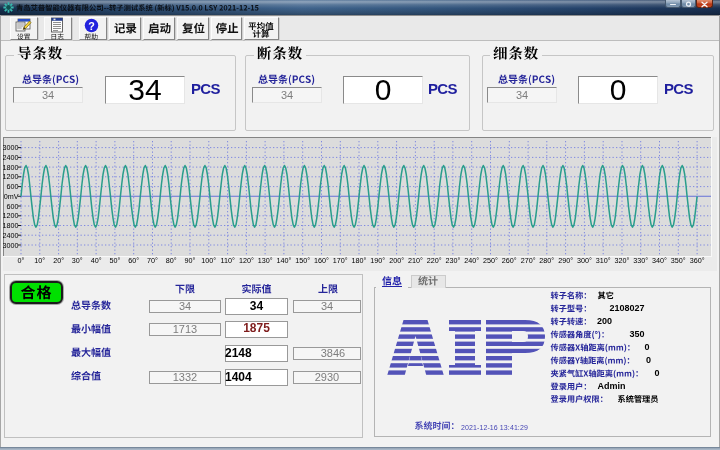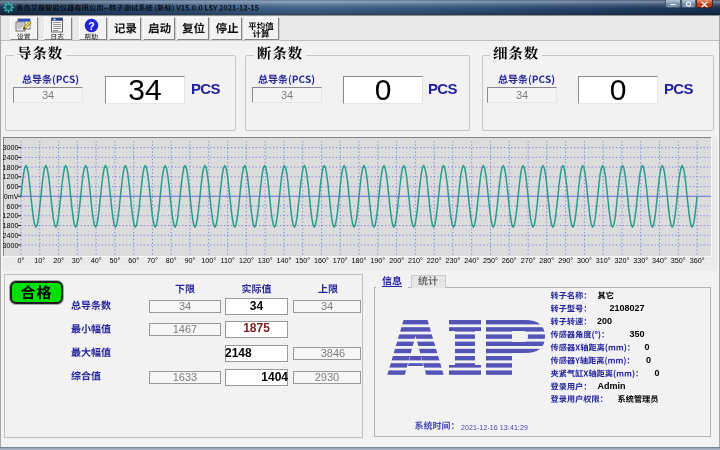"1467" div { text: 1467 -> 1713 }
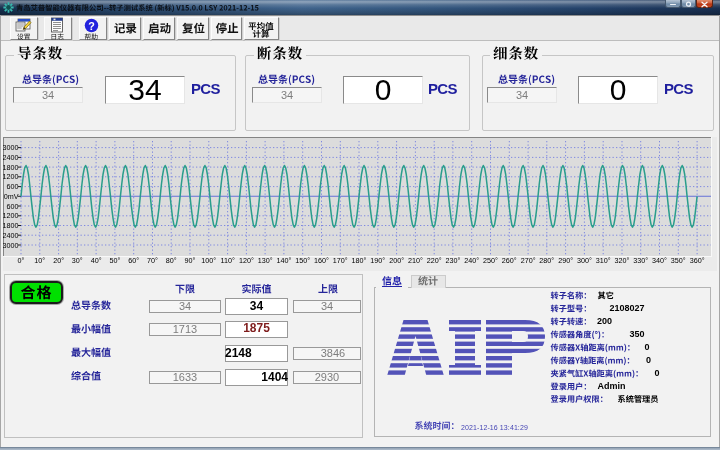"1633" div { text: 1633 -> 1332 }
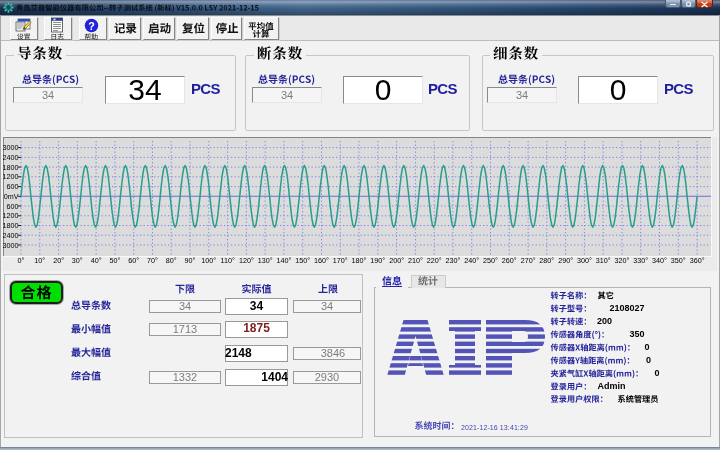"1404" div { text-align: right -> left }
